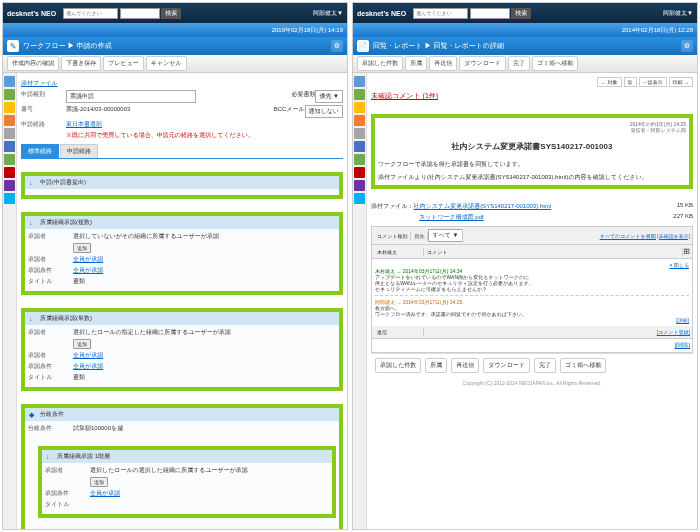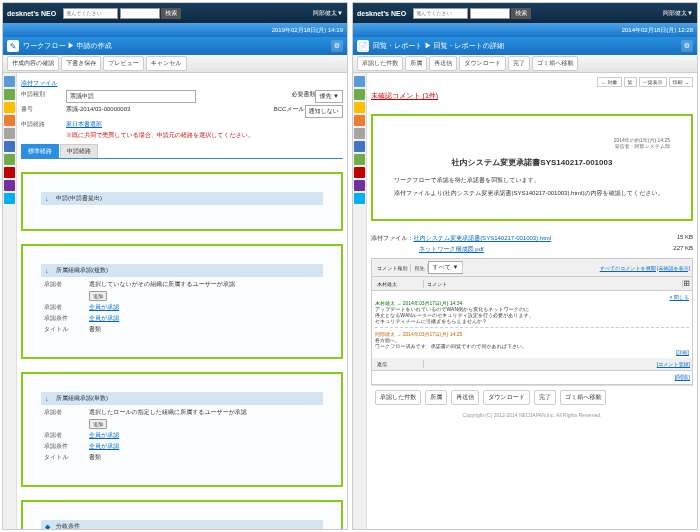"社内システム変更承諾書SYS140217-001003" .box { border: 2px solid #84cc16 -> 4px solid #84cc16; padding: 21px -> 3px }
